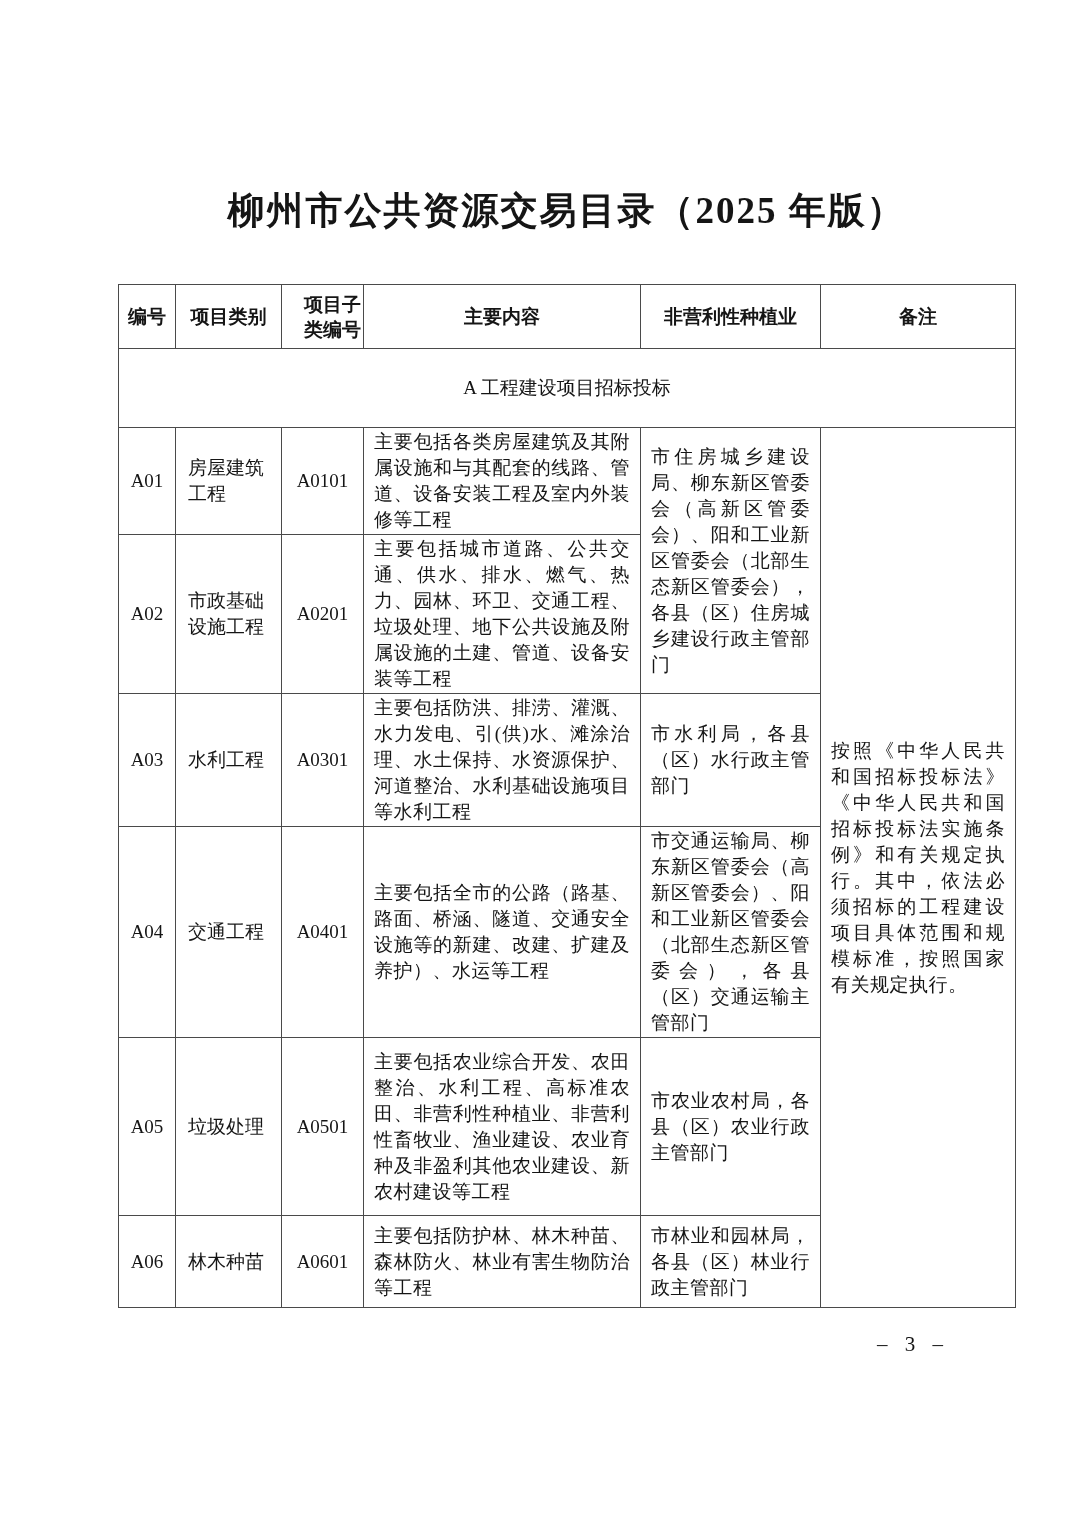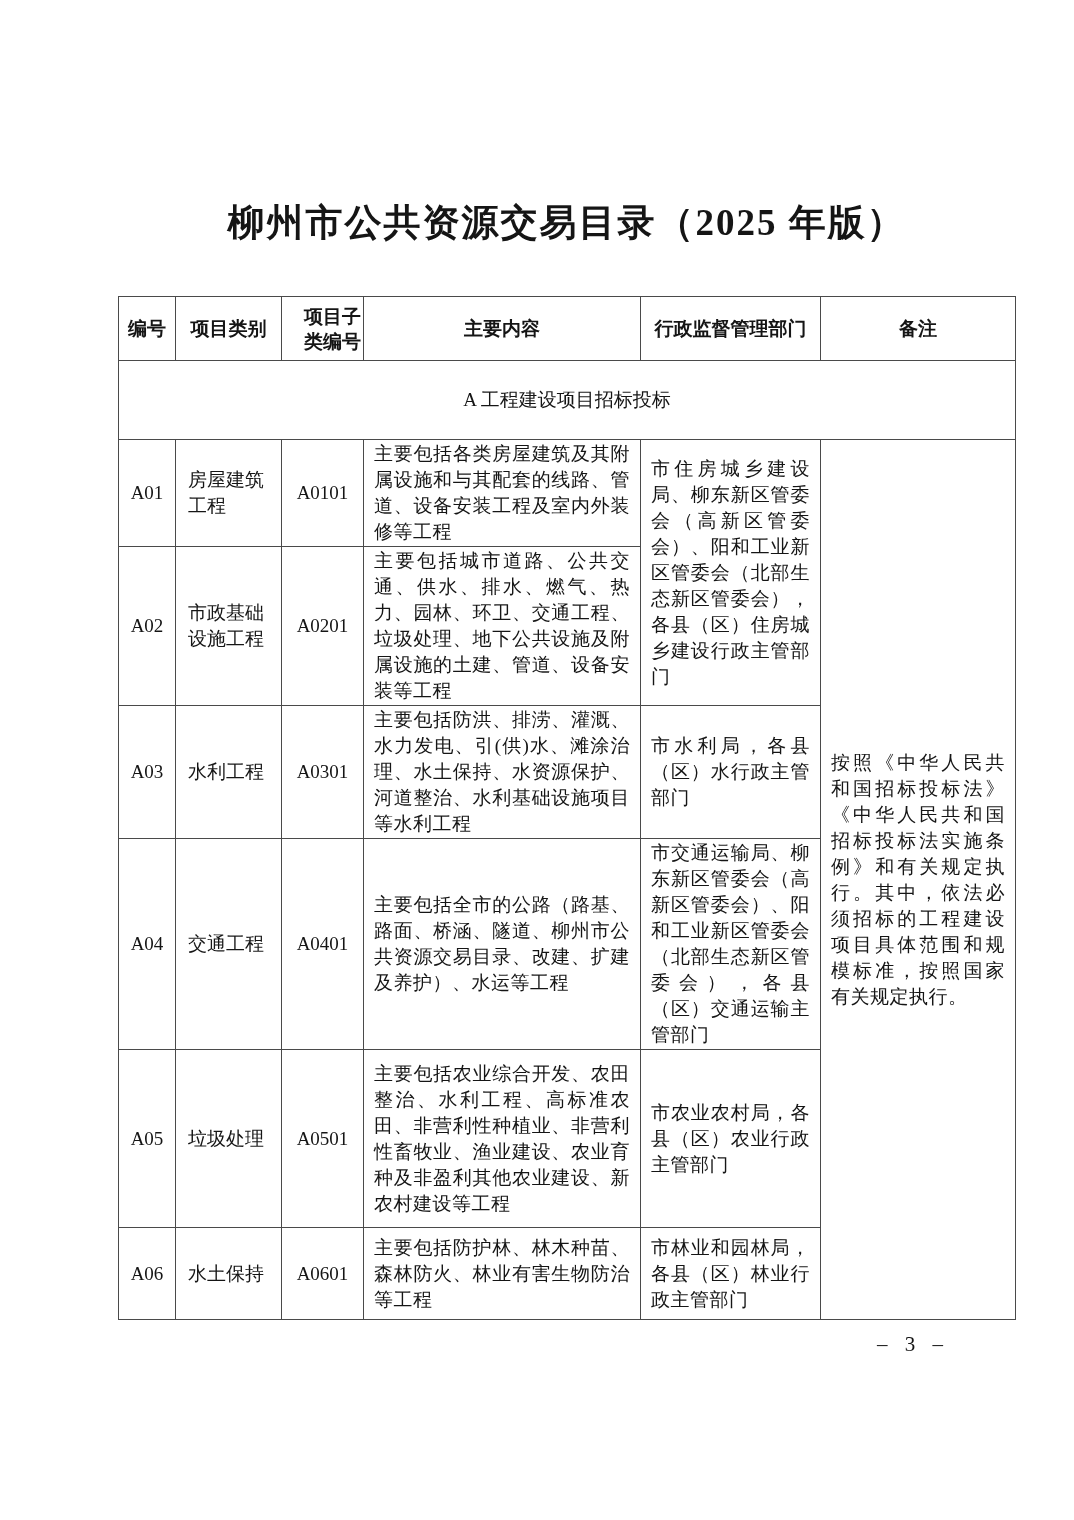"柳州市公共资源交易目录（2025 年版）" .title { margin: 12px 0 47px 0 -> 0 0 47px 0 }
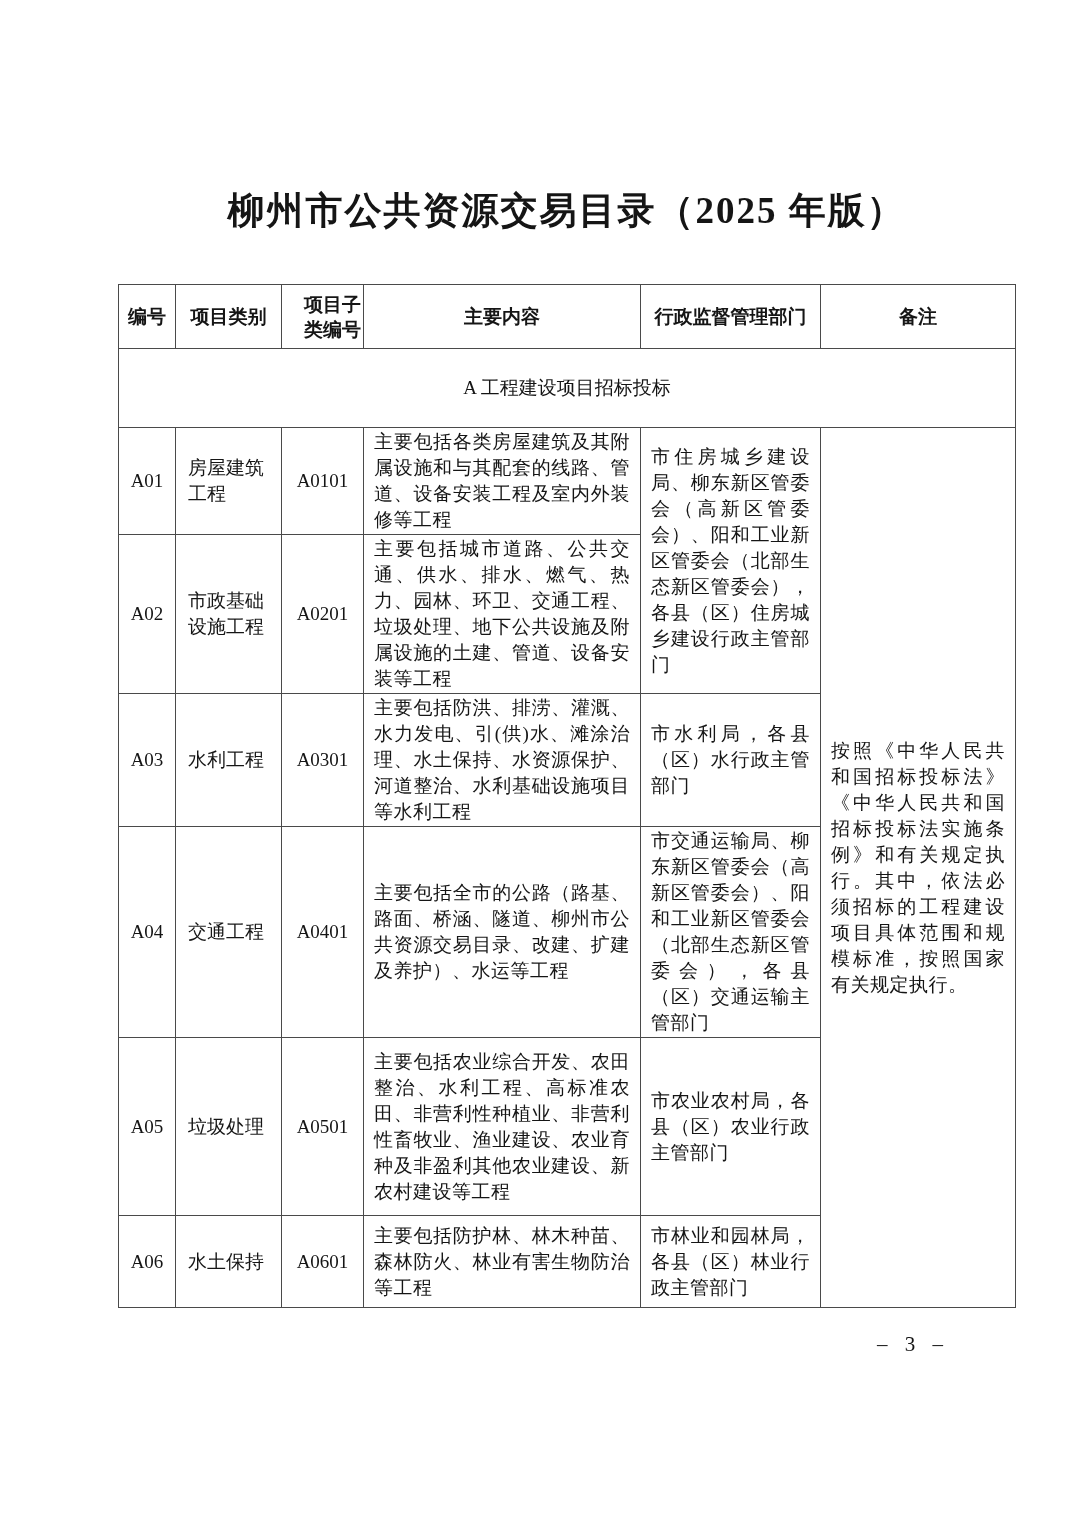"行政监督管理部门" th { text: 行政监督管理部门 -> 非营利性种植业 }
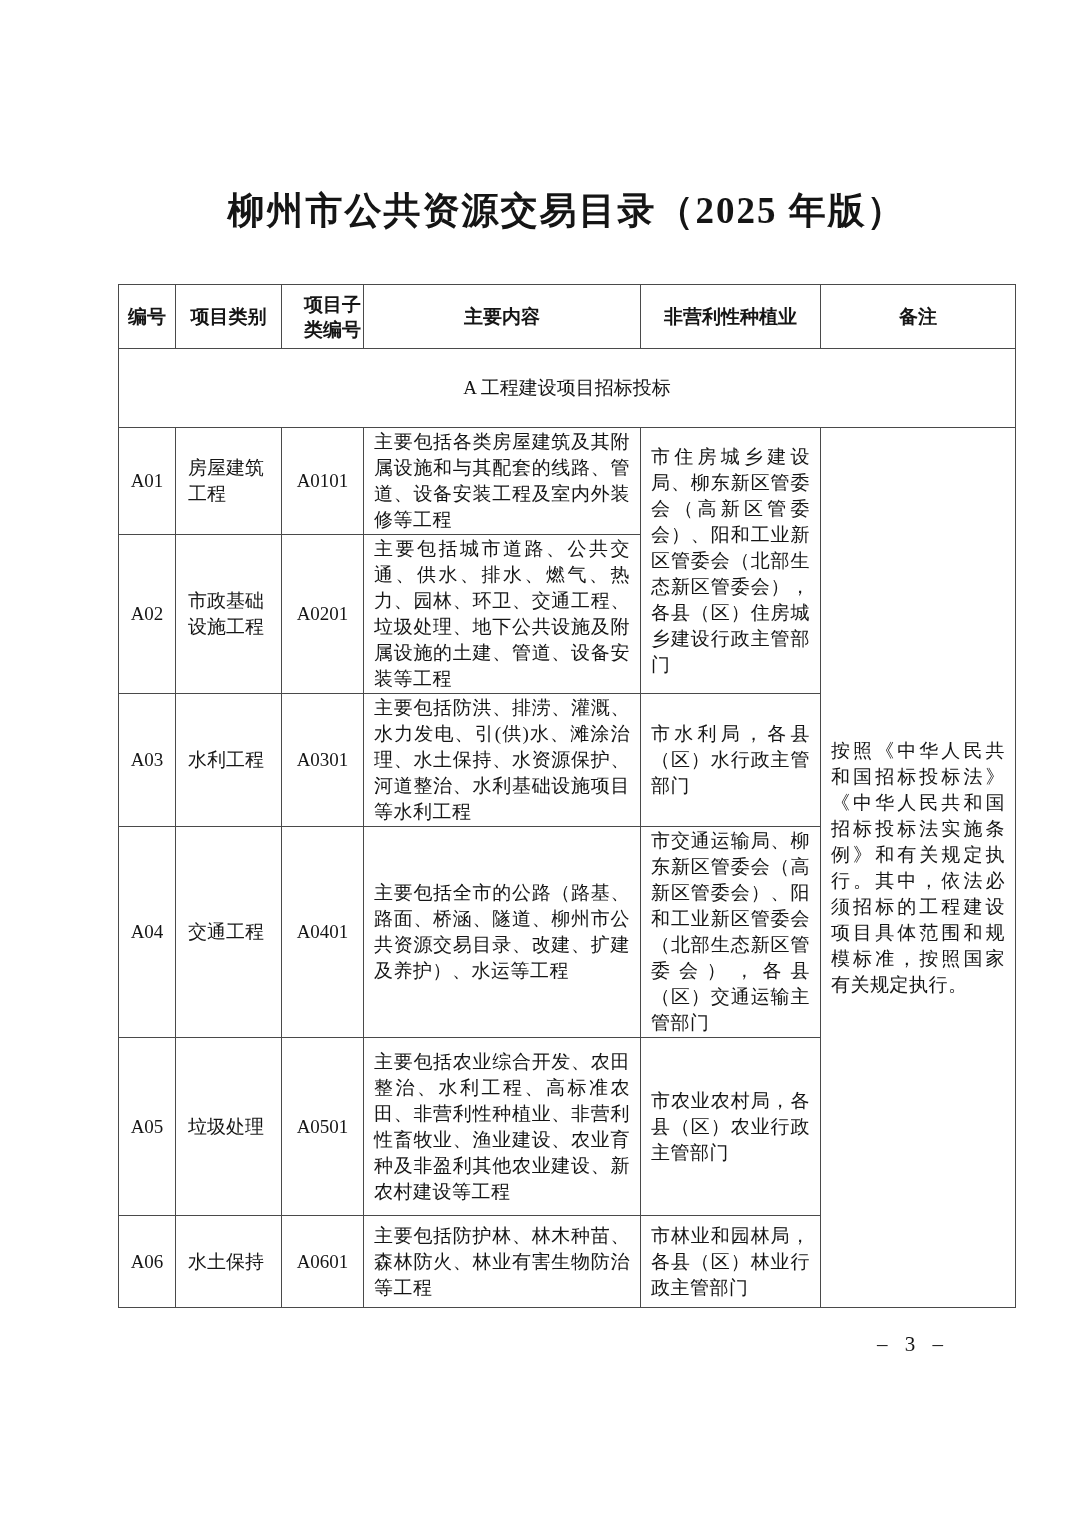"主要包括全市的公路（路基、路面、桥涵、隧道、柳州市公共资源交易目录、改建、扩建及" td.c-text { text: 柳州市公共资源交易目录 -> 交通安全设施等的新建 }
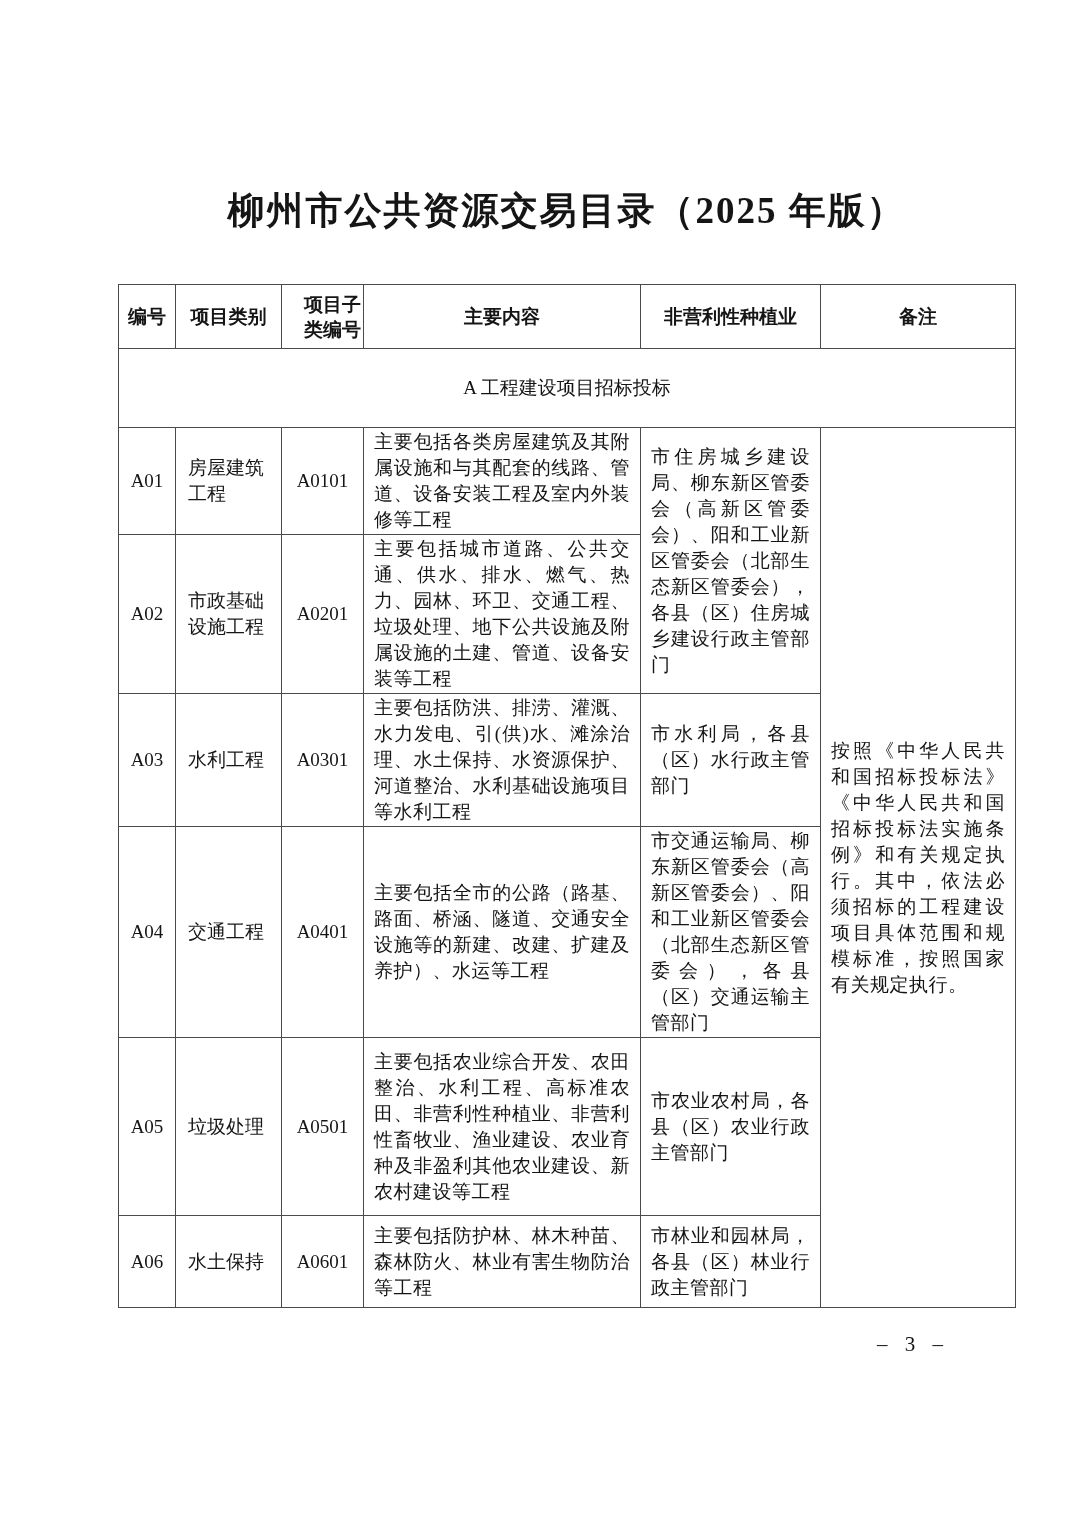"水土保持" td.c-cat { text: 水土保持 -> 林木种苗 }
